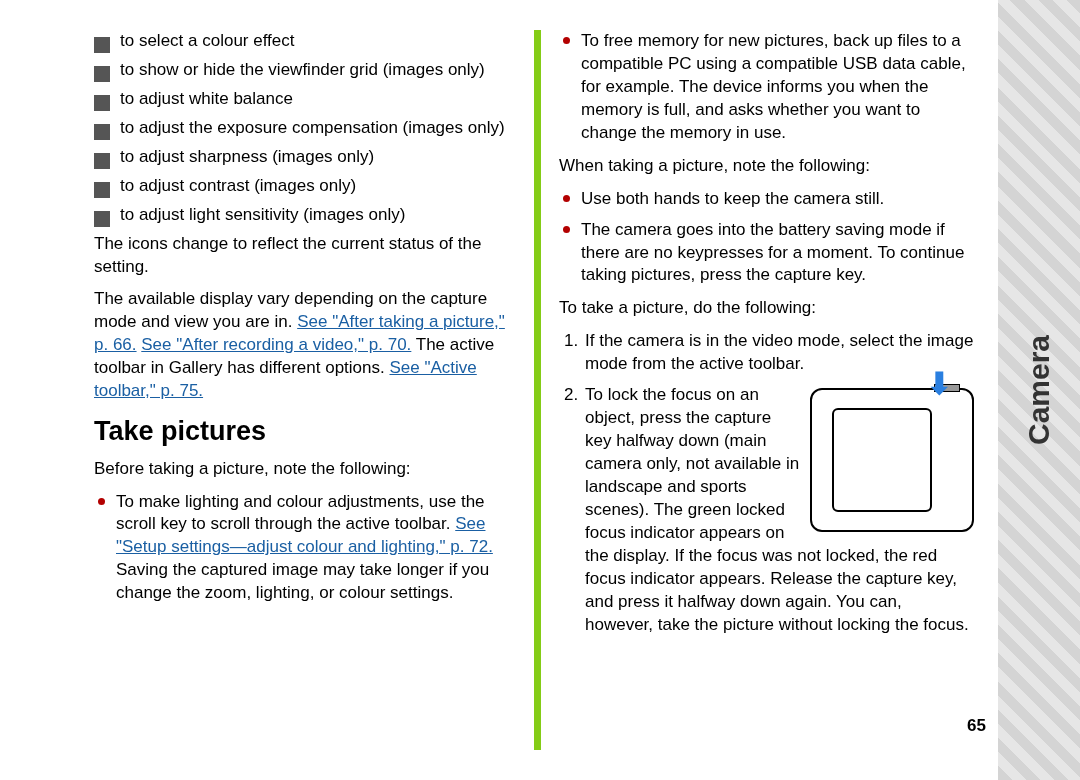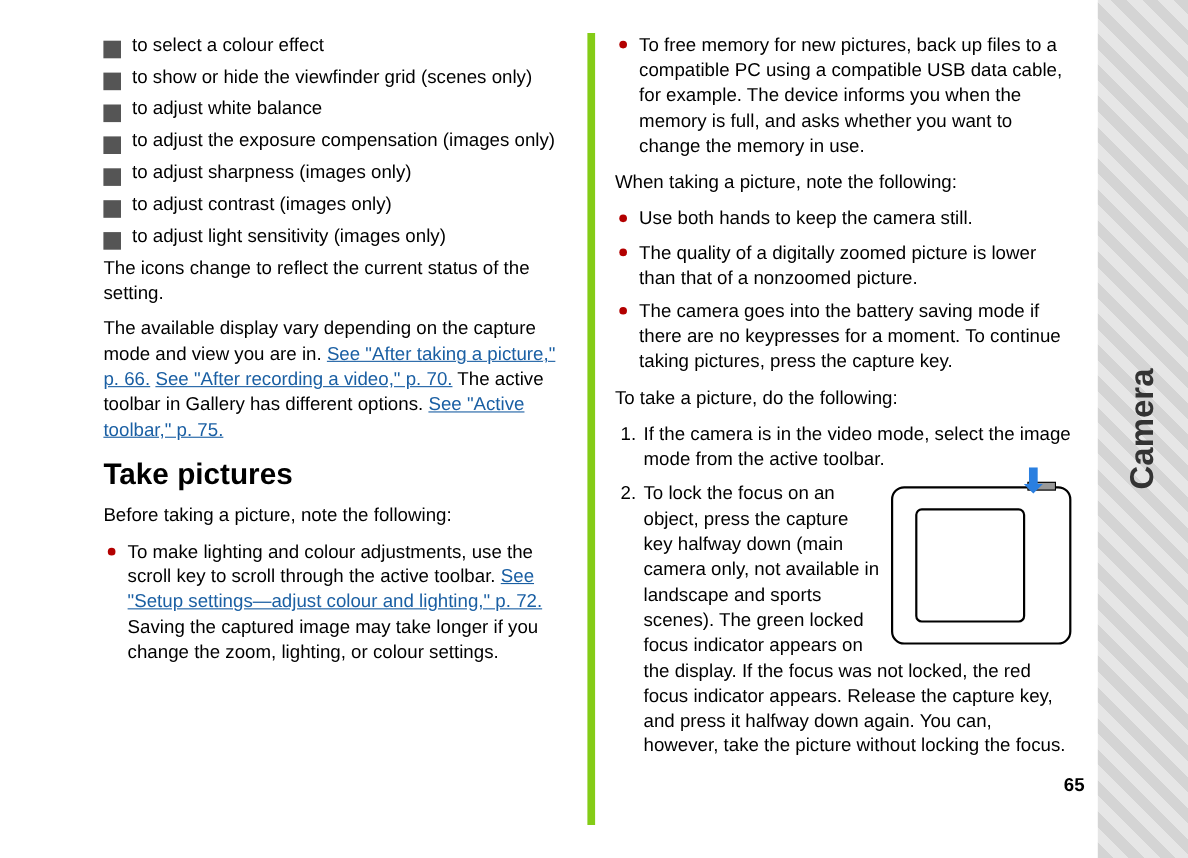"to show or hide the" div { text: scenes -> images }
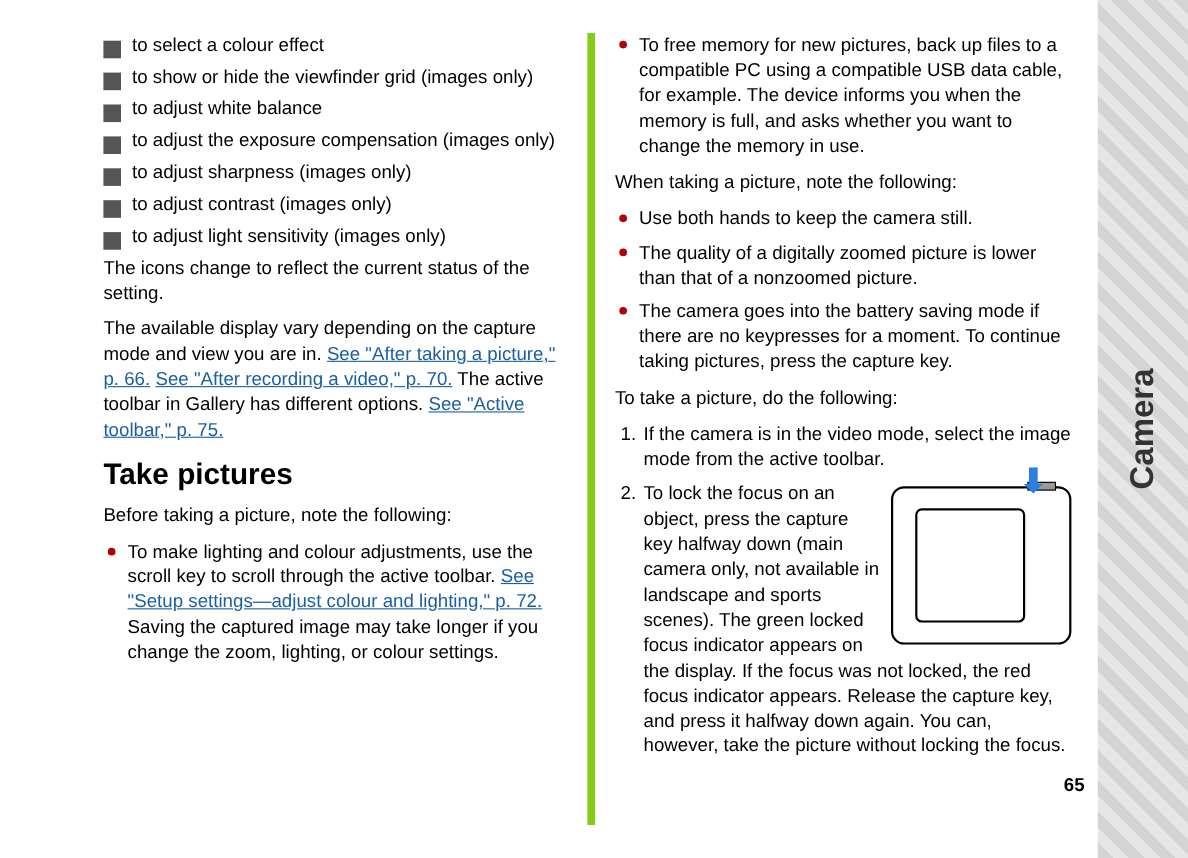"The quality of a digitally" li { html: <li>The quality of a digitally zoomed picture is lower than that of a nonzoomed picture.</li> -> none }
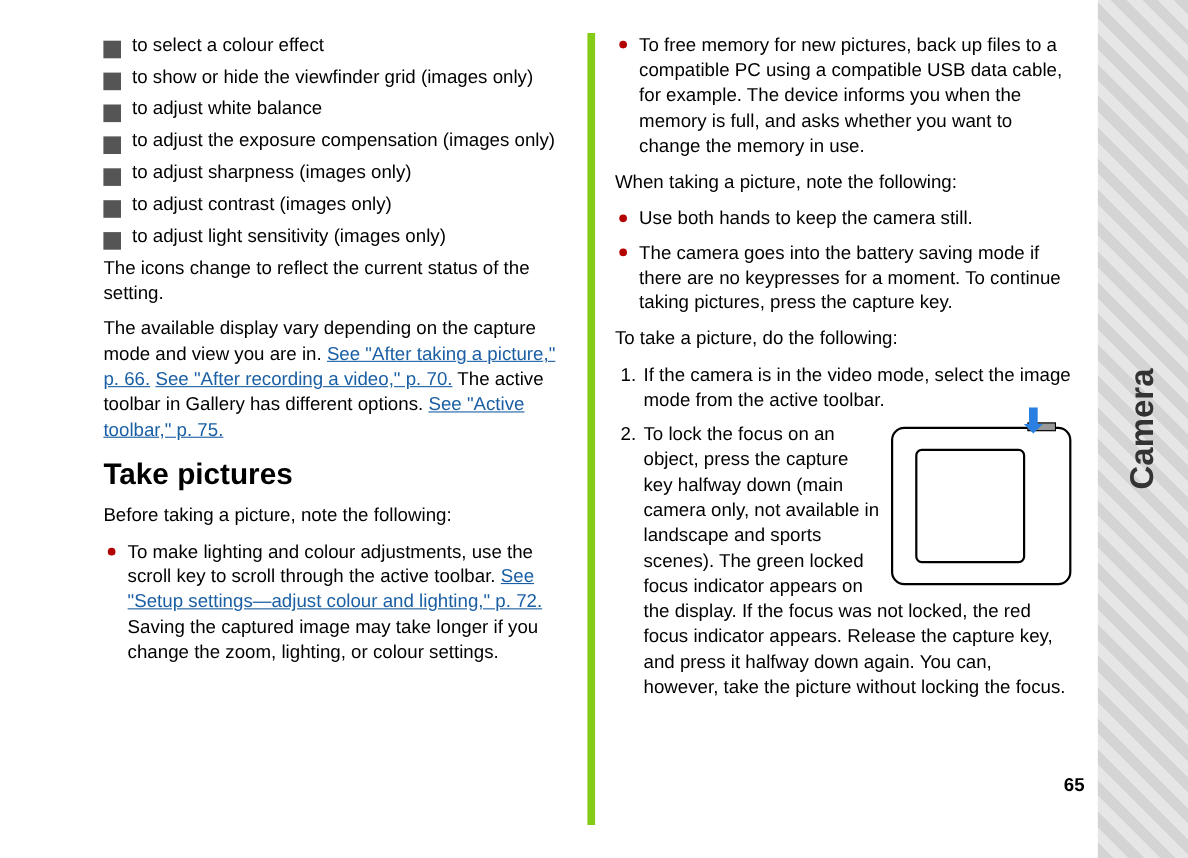"65" .page-num { bottom: 54px -> 42px }
